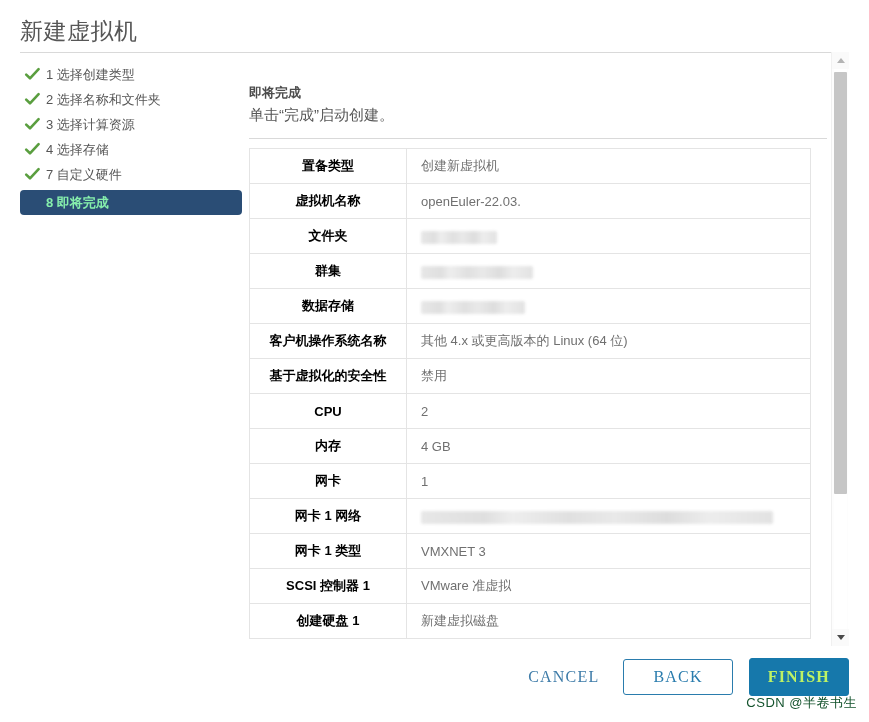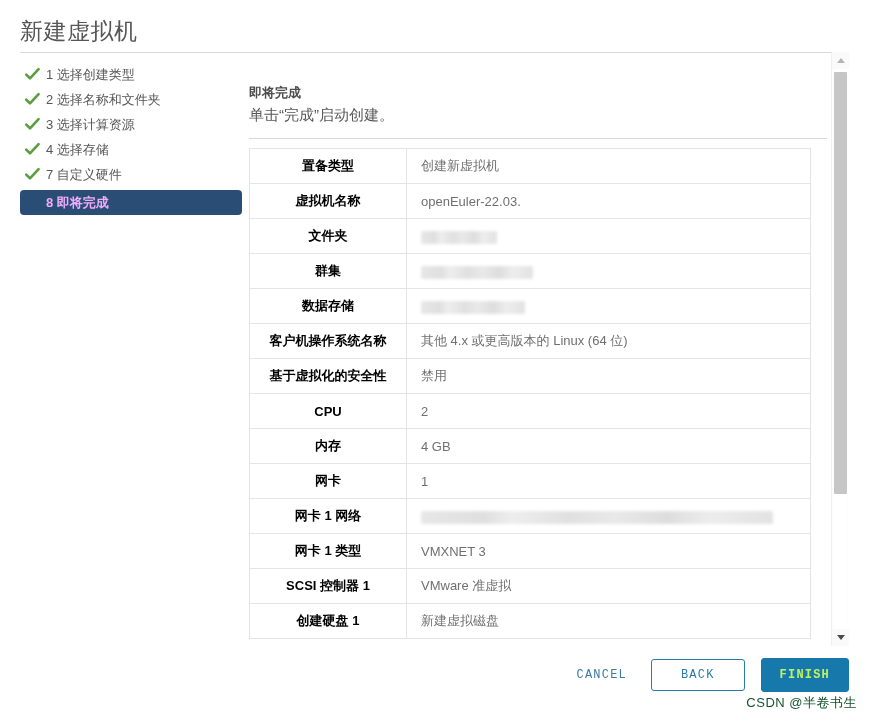"8 即将完成" .step.current .step-label { color: #f0abfc -> #86efac }
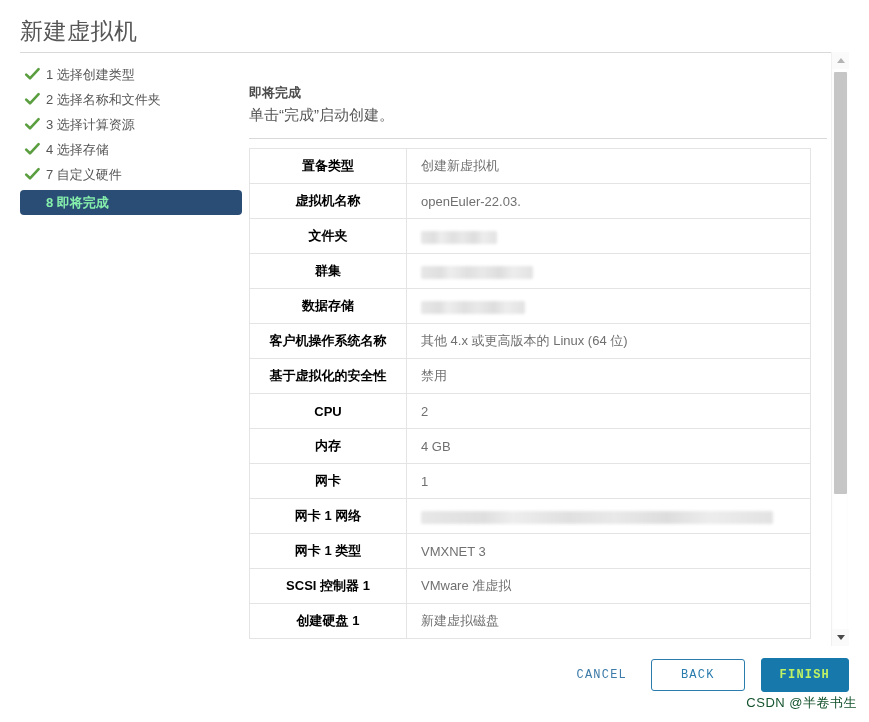"CANCEL" .btn { font-family: Liberation Mono, monospace -> Liberation Serif, serif; font-size: 12px -> 16px }
